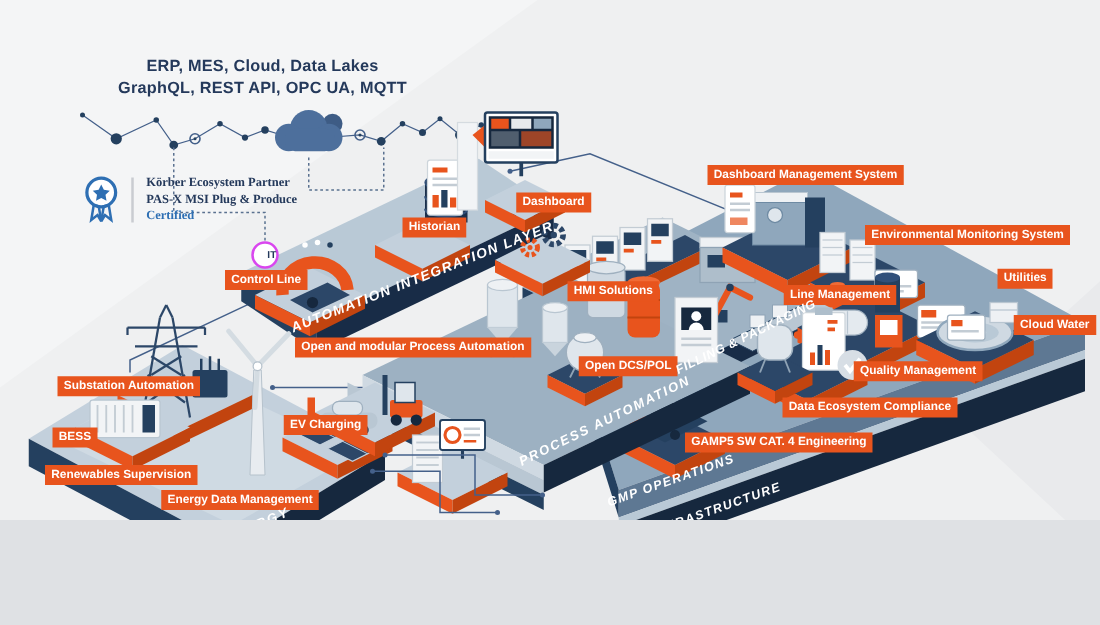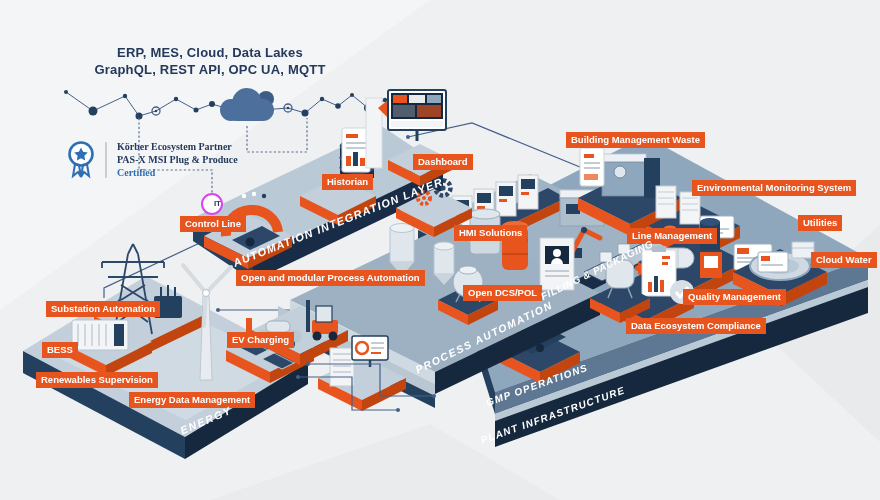"ERP, MES, Cloud, Data Lakes" #stage { height: 500px -> 416px }
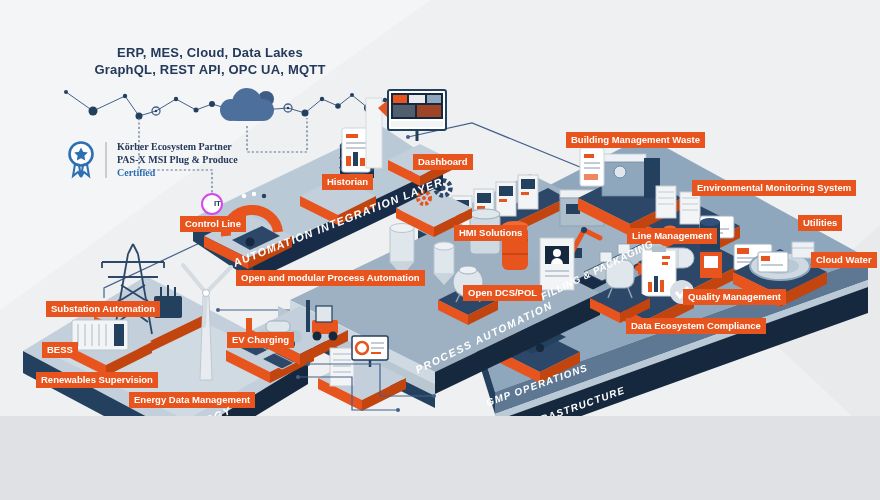"Building Management Waste" div.ovl { text: Building Management Waste -> Dashboard Management System }
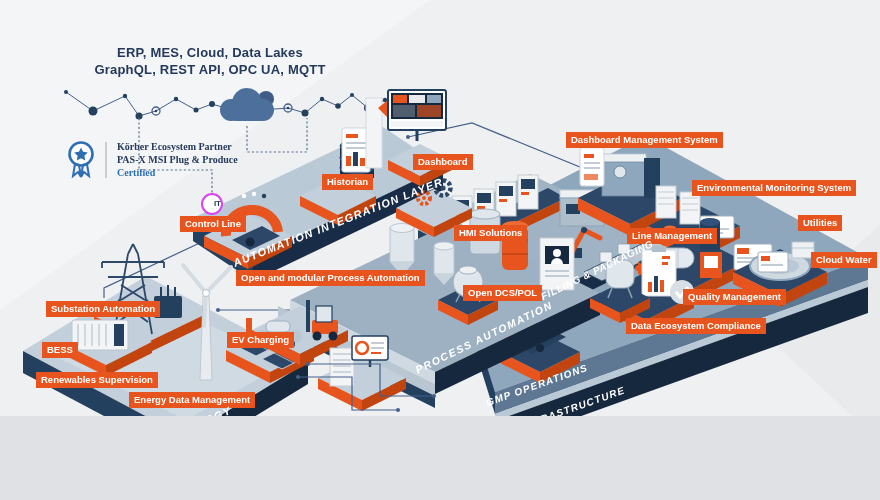"GAMP5 SW CAT. 4 Engineering" div.ovl { html: none -> <div>GAMP5 SW CAT. 4 Engineering</div> }
